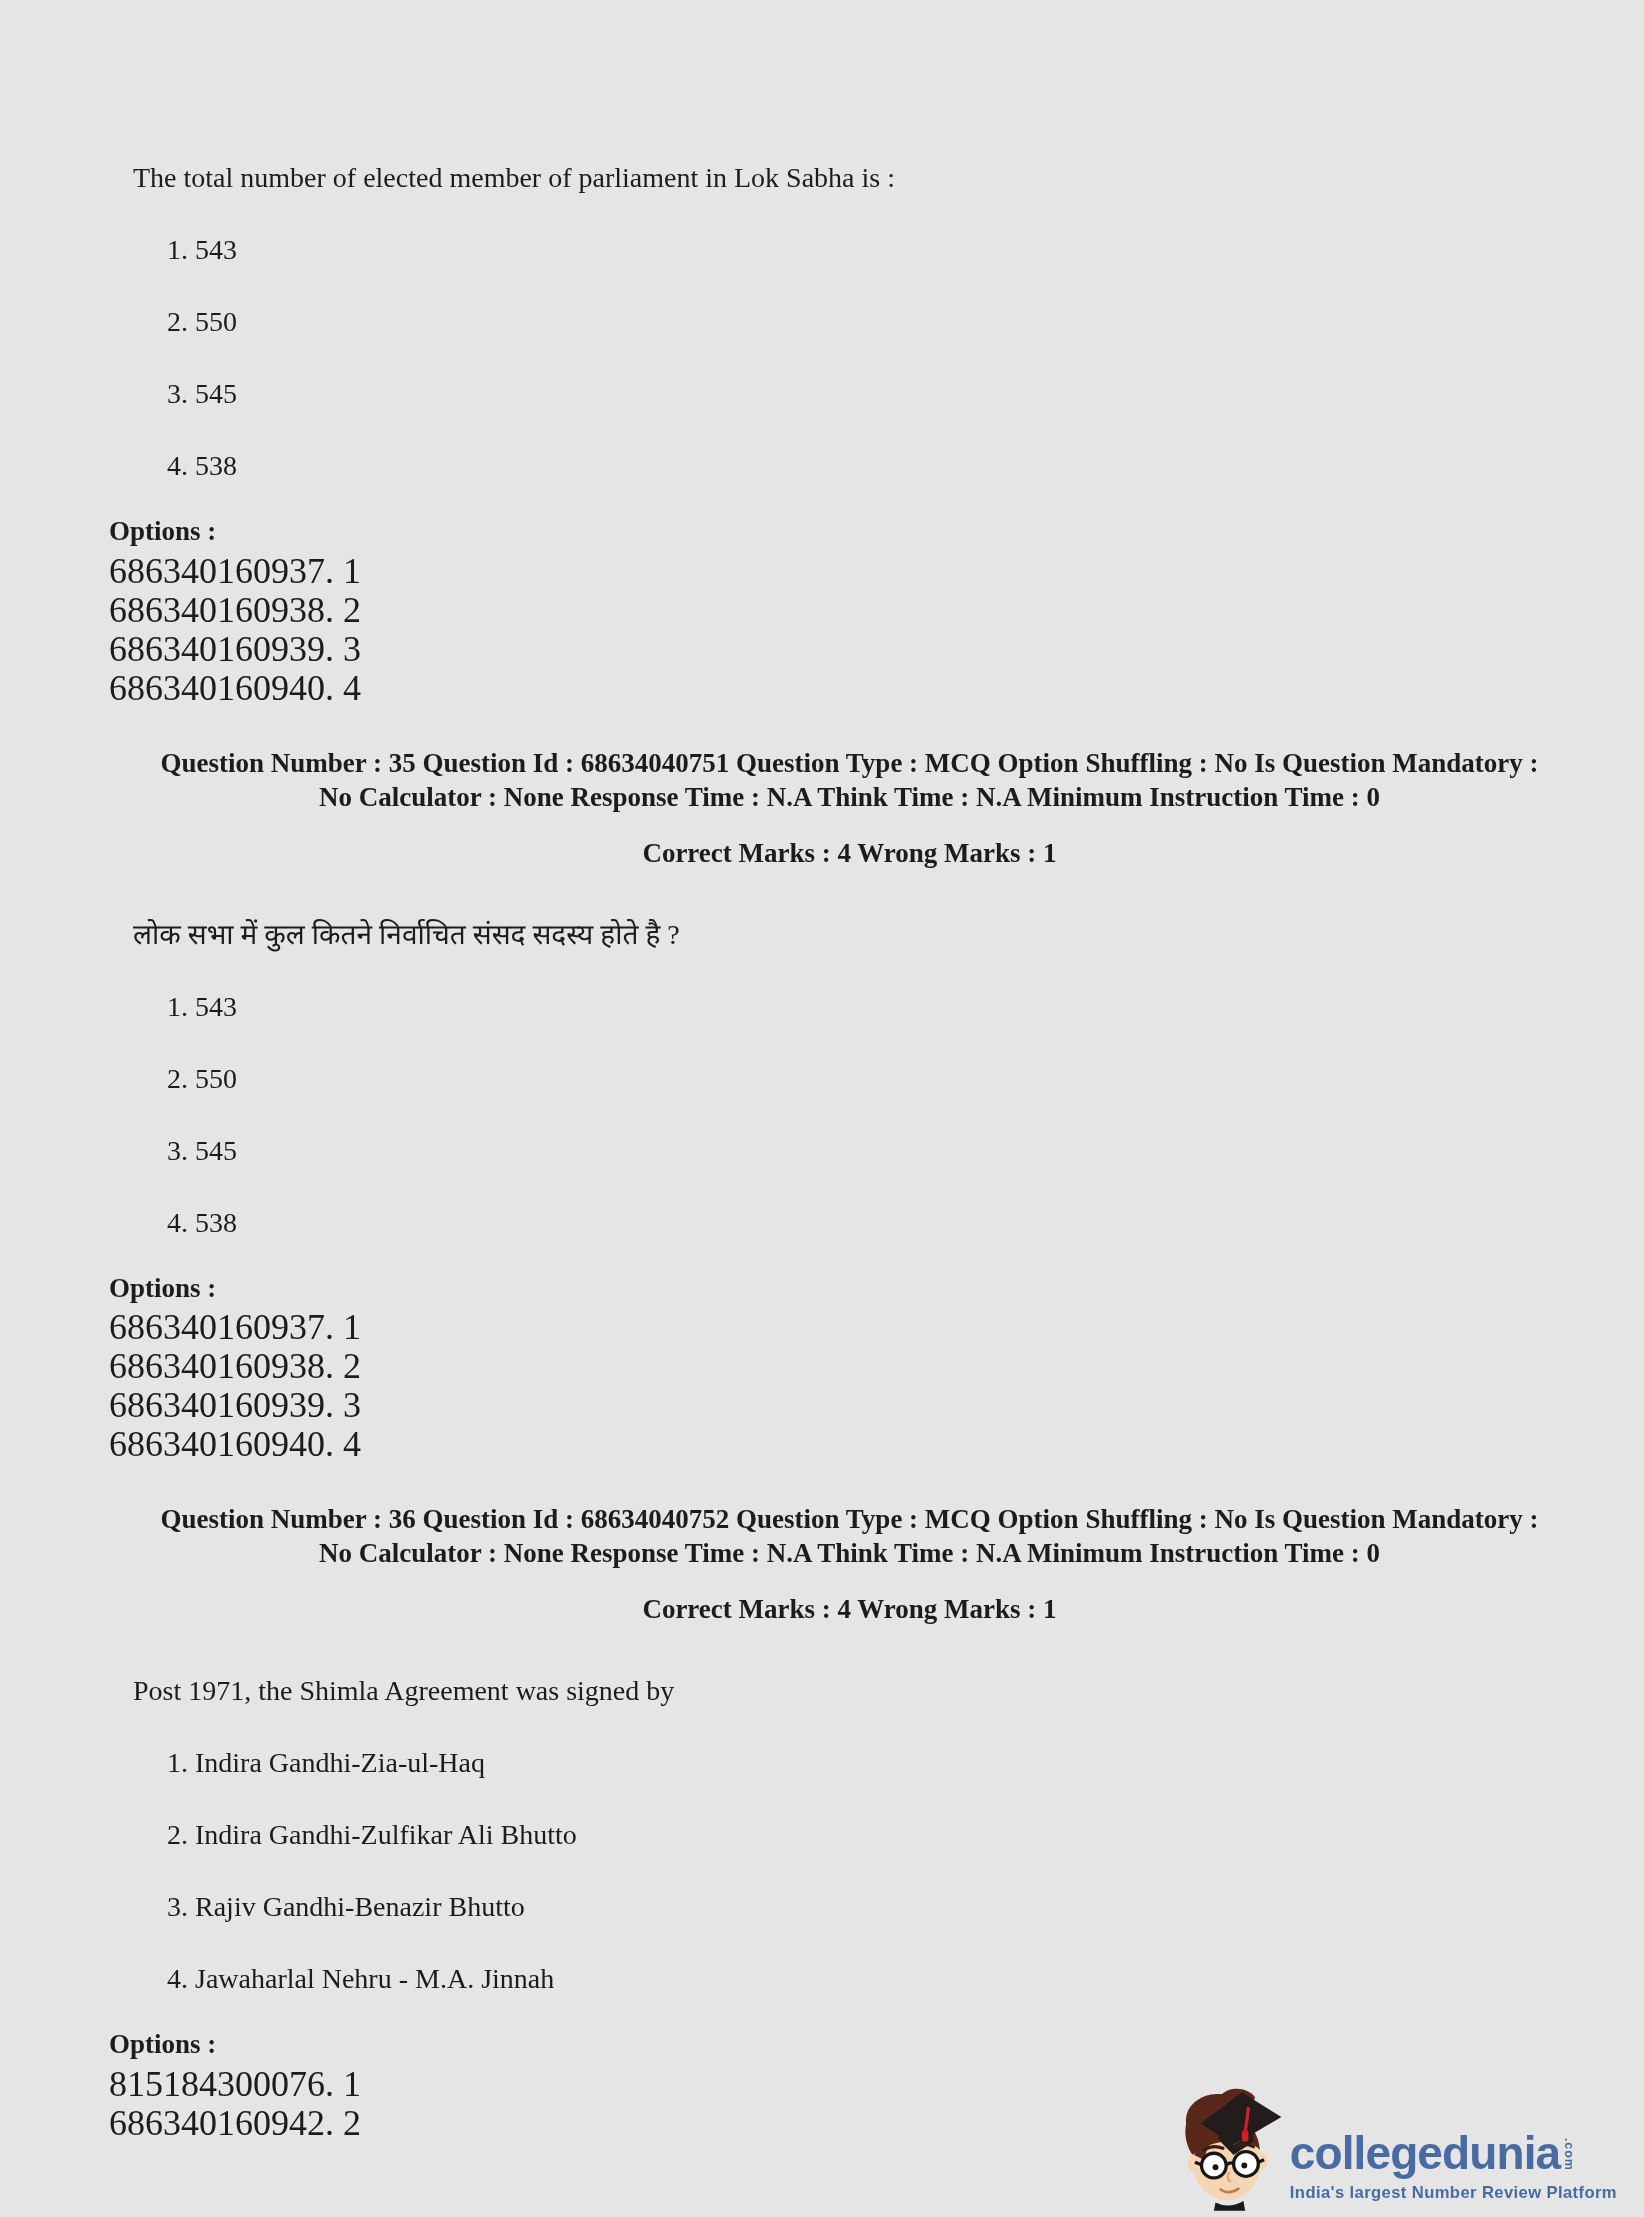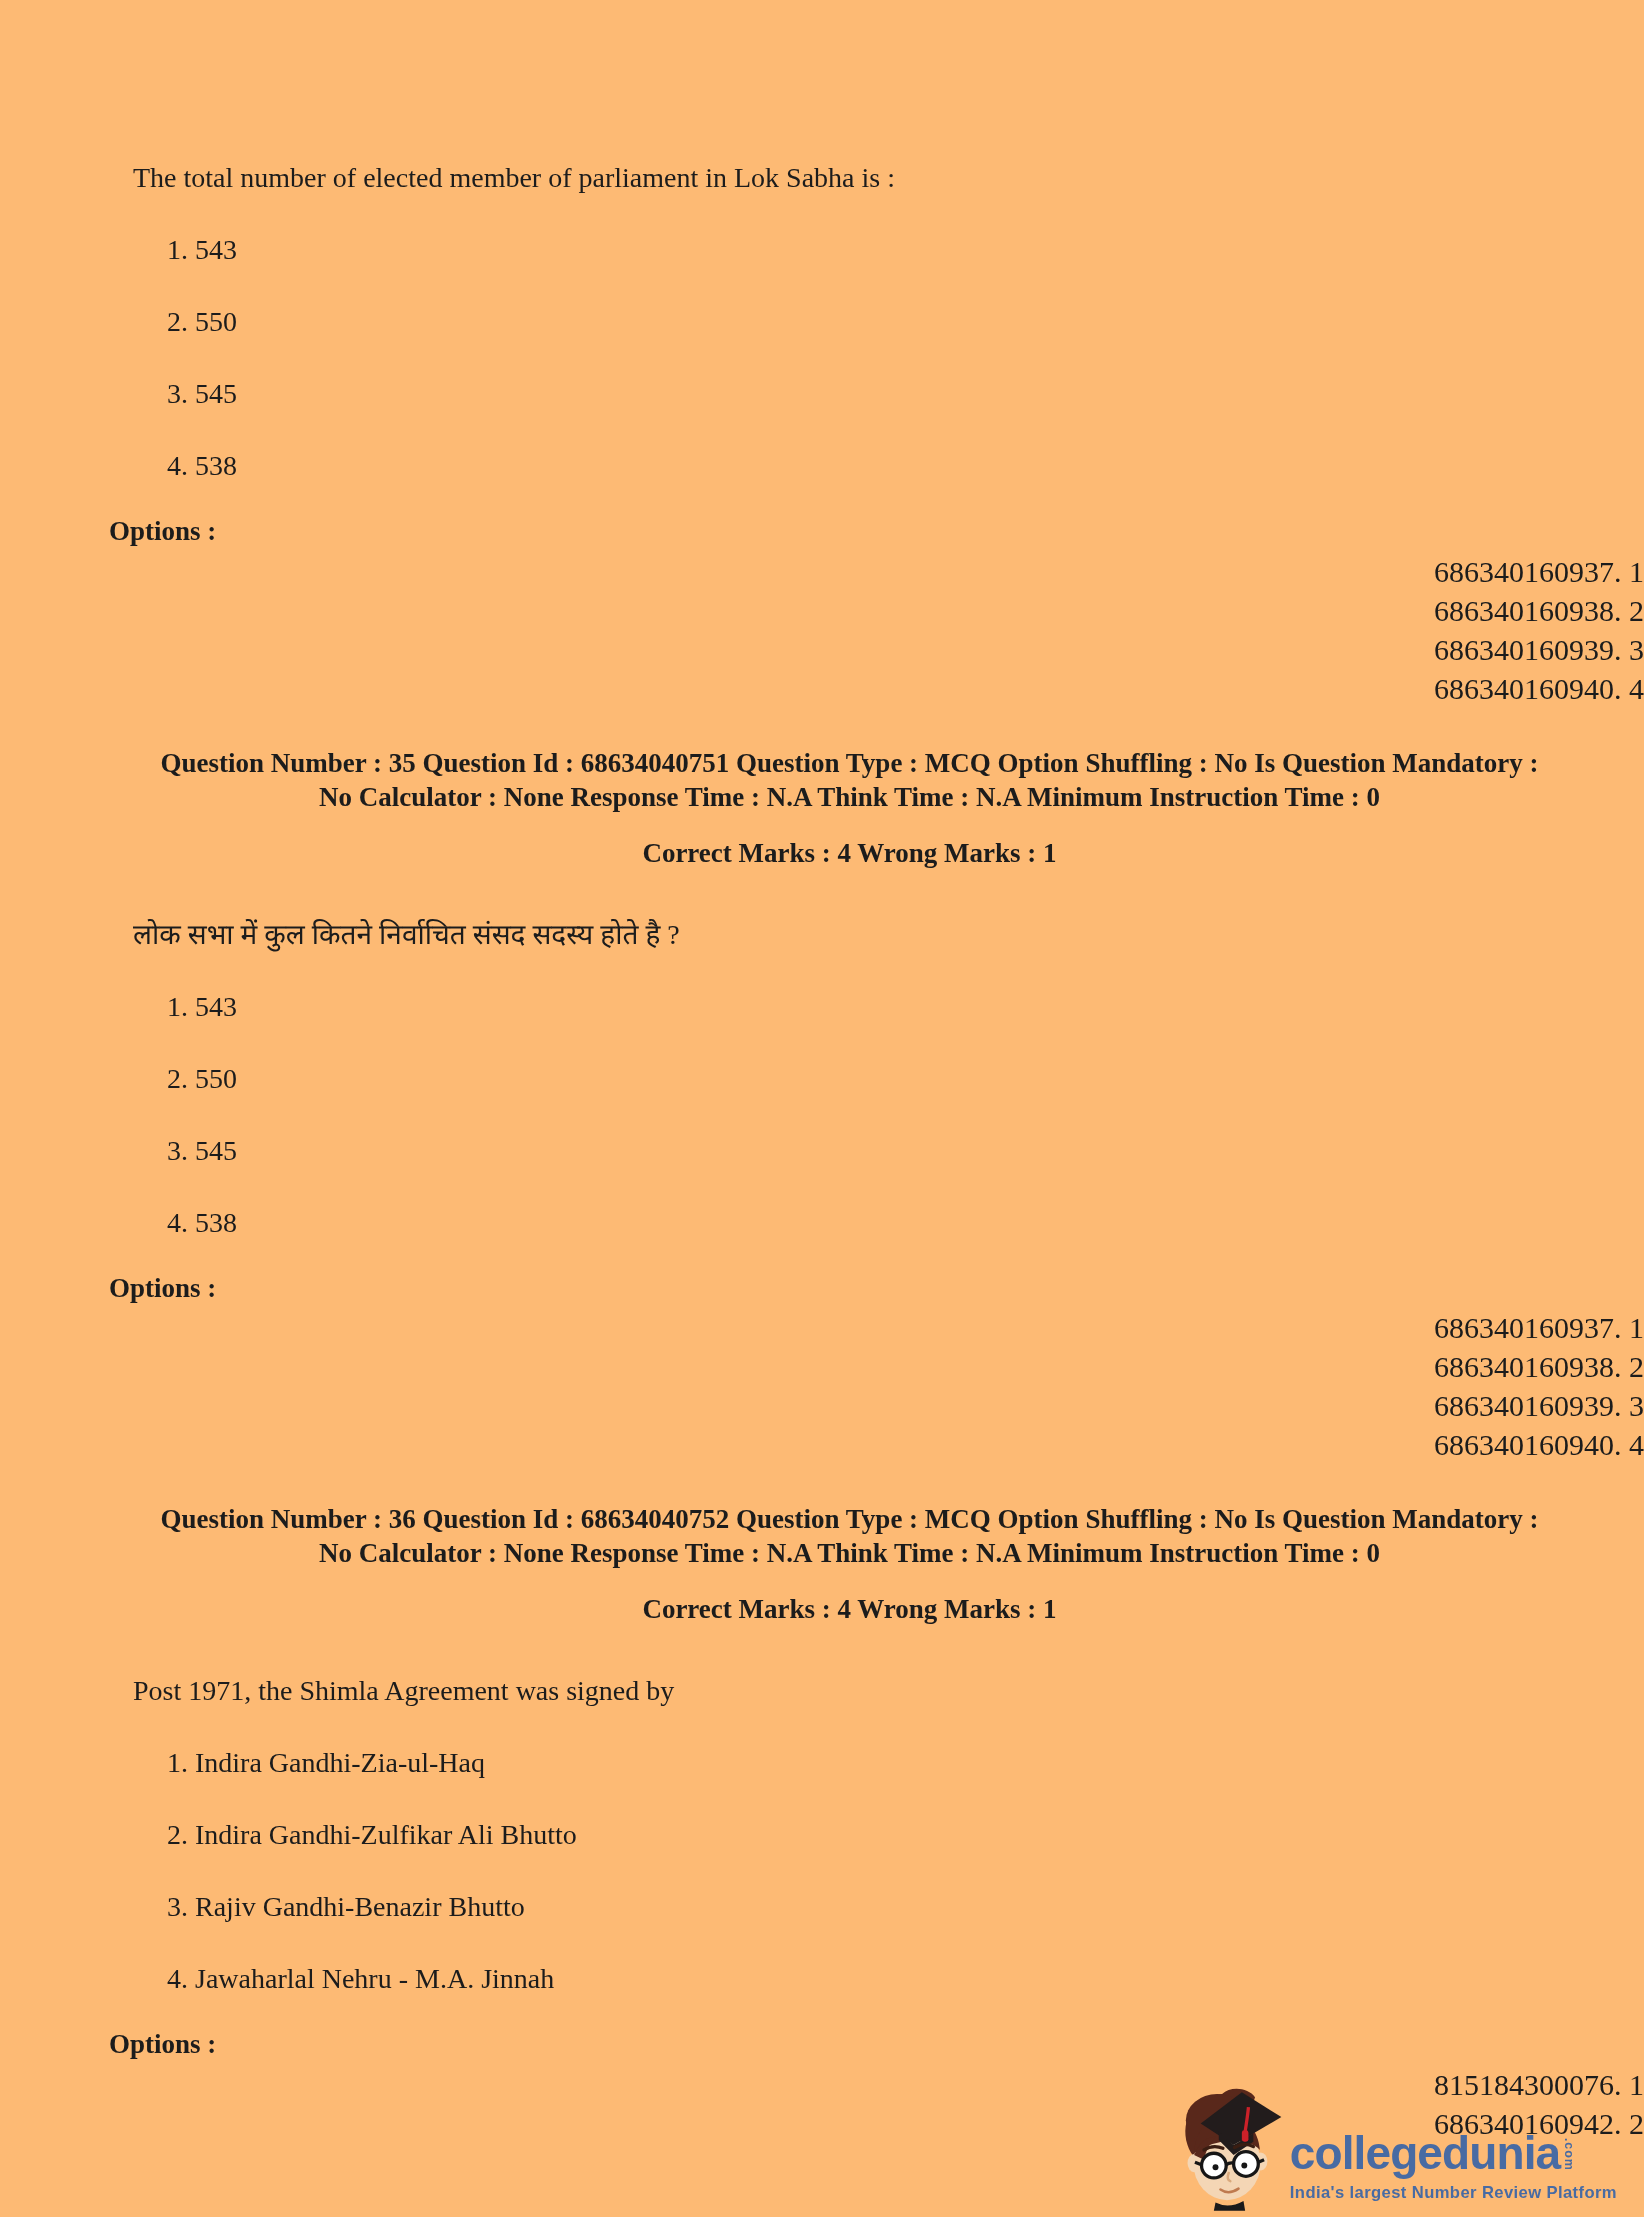"The total number of elected" .page { background: #fdba74 -> #e5e5e5 }
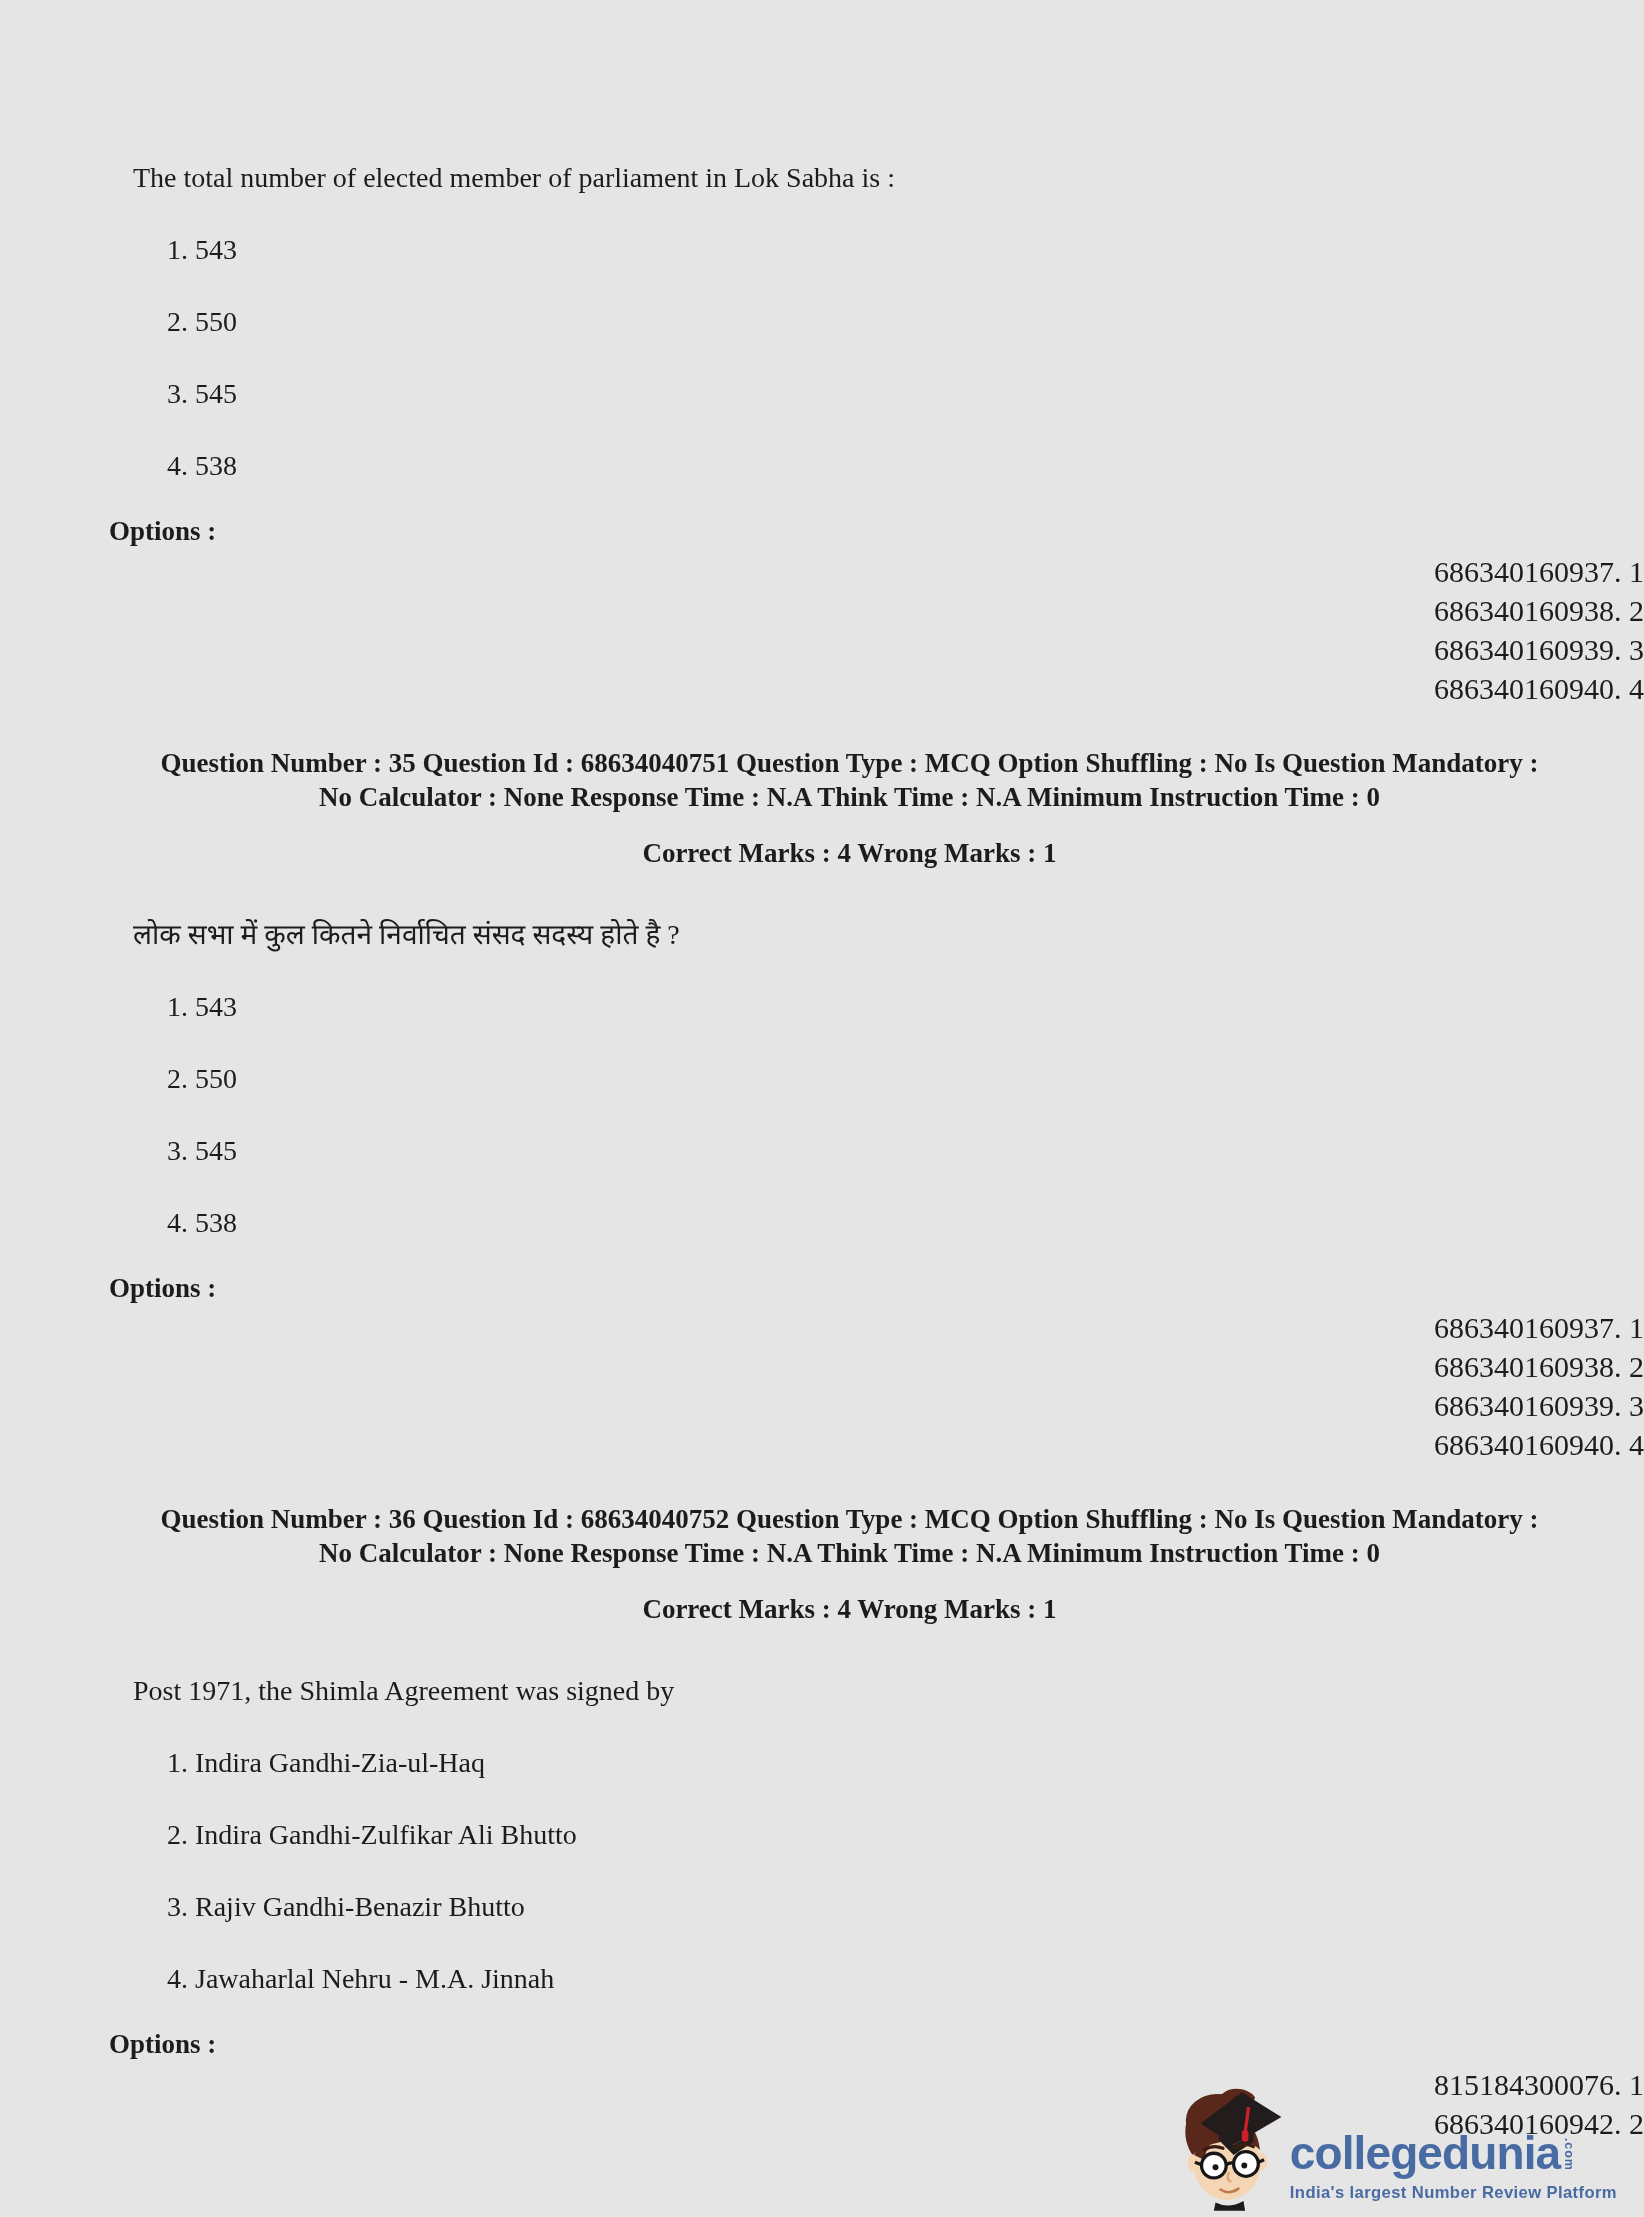"686340160937. 1" .opt-id { font-size: 30px -> 36px; text-align: right -> none }
